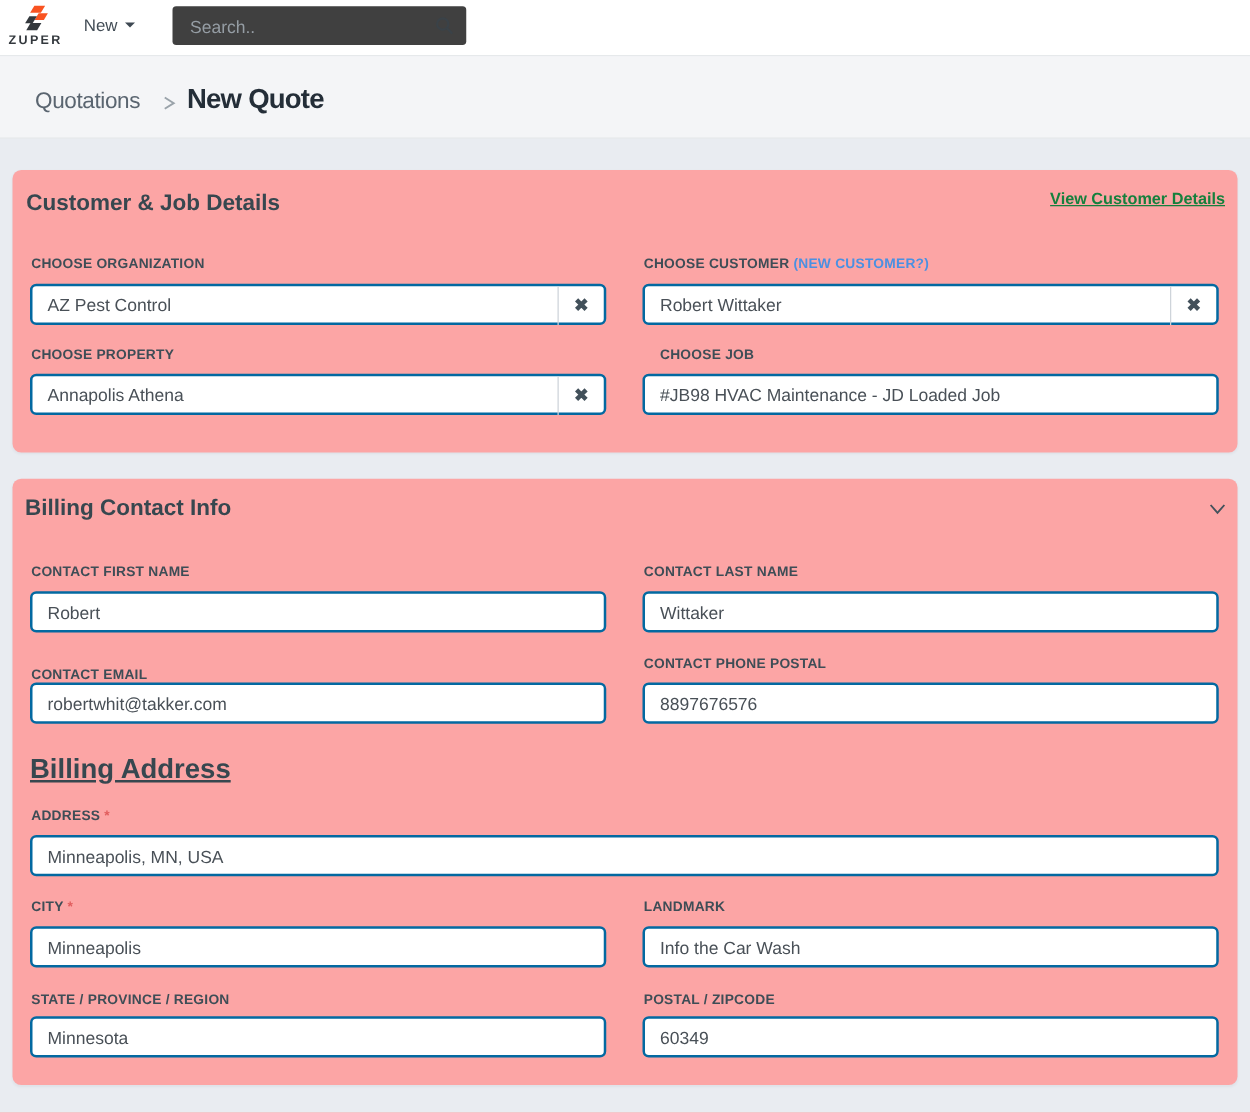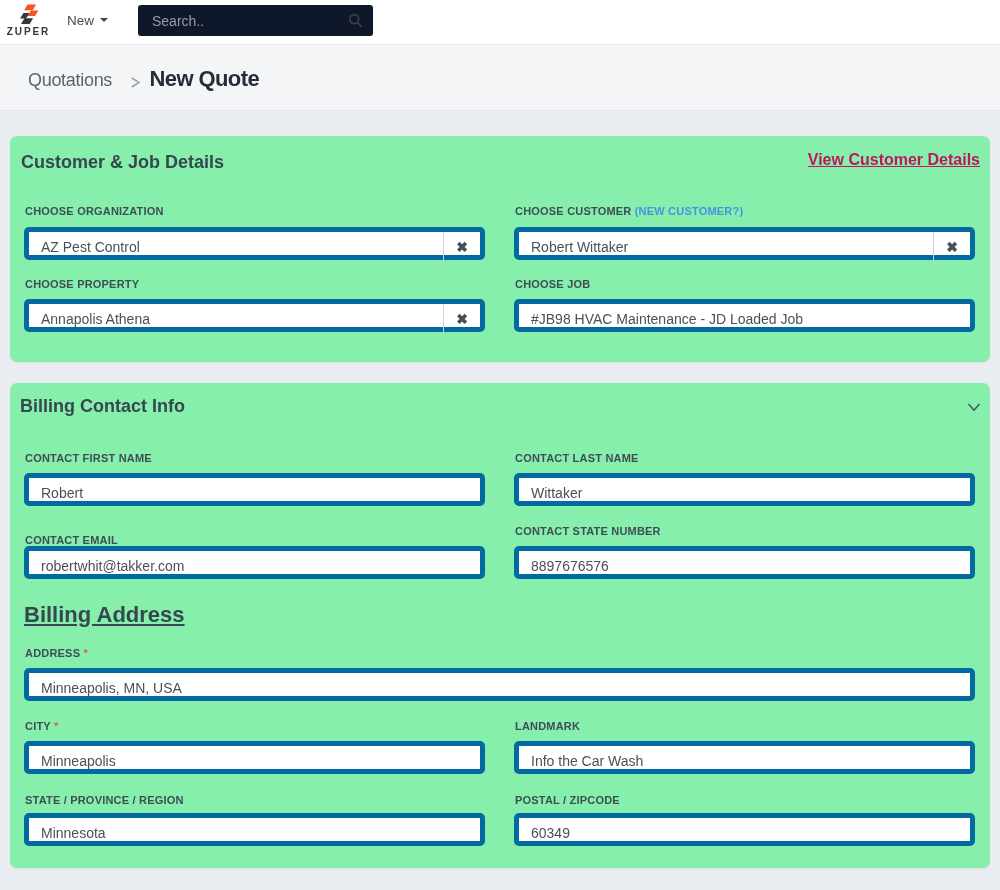"Search.." .searchbox { background: #0f172a -> #404040 }
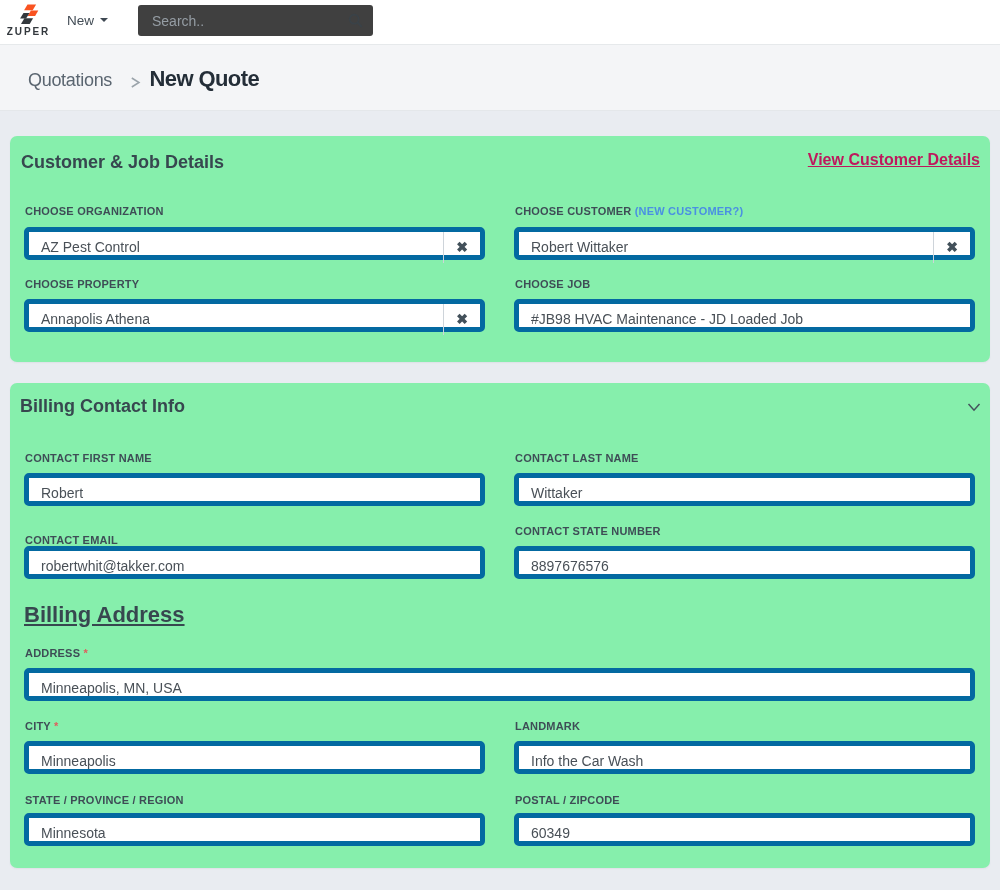"Customer & Job Details" .card { background: #86efac -> #fca5a5 }
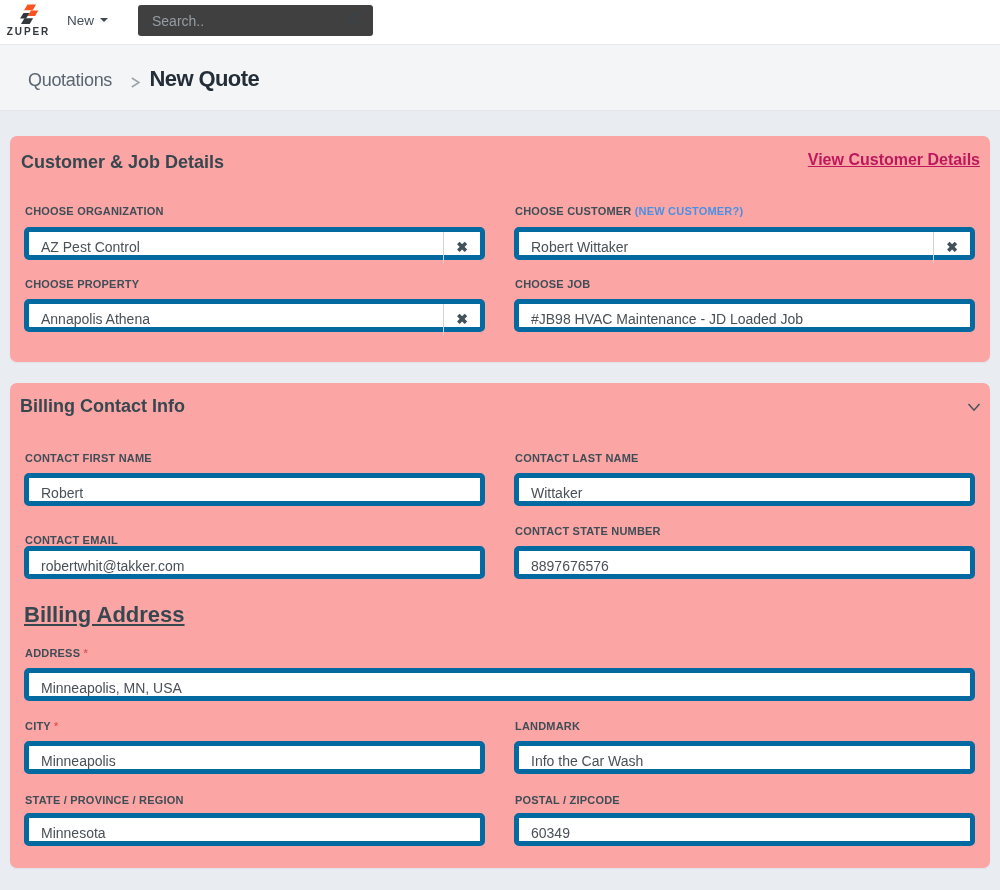"View Customer Details" .viewlink { color: #be185d -> #15803d; font-size: 16px -> 13px }
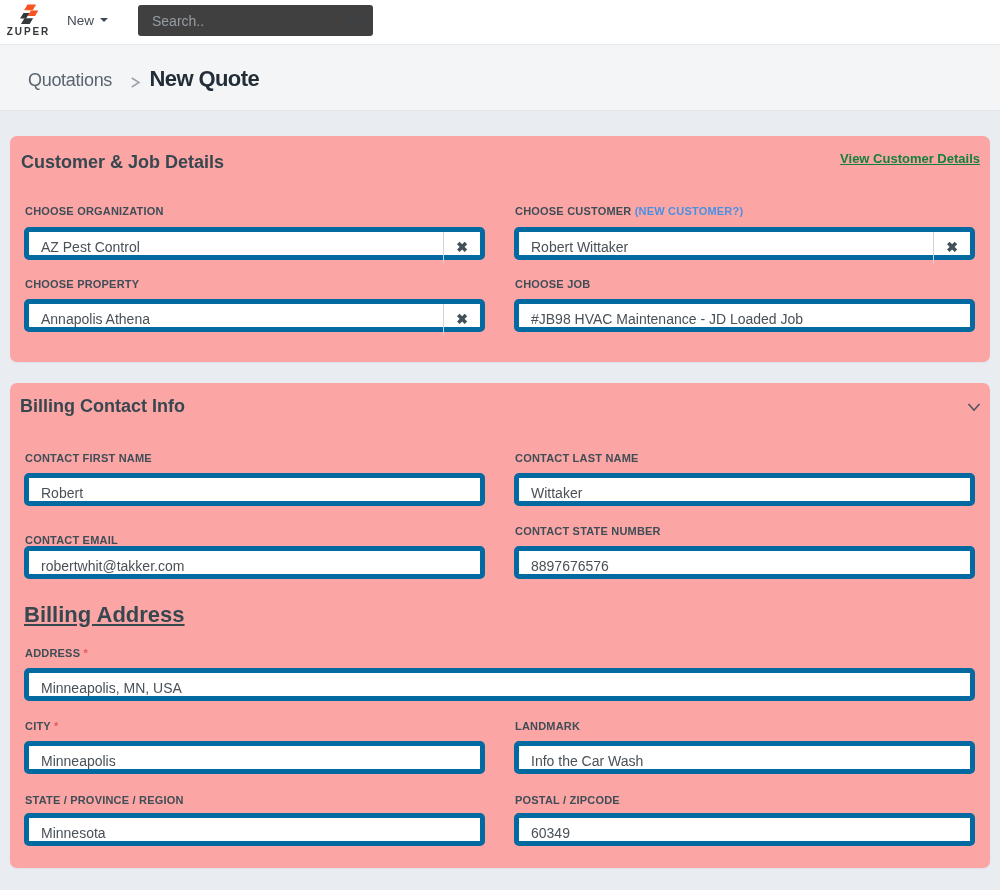"AZ Pest Control" .inp { border: 5px solid #0369a1 -> 2px solid #0369a1 }
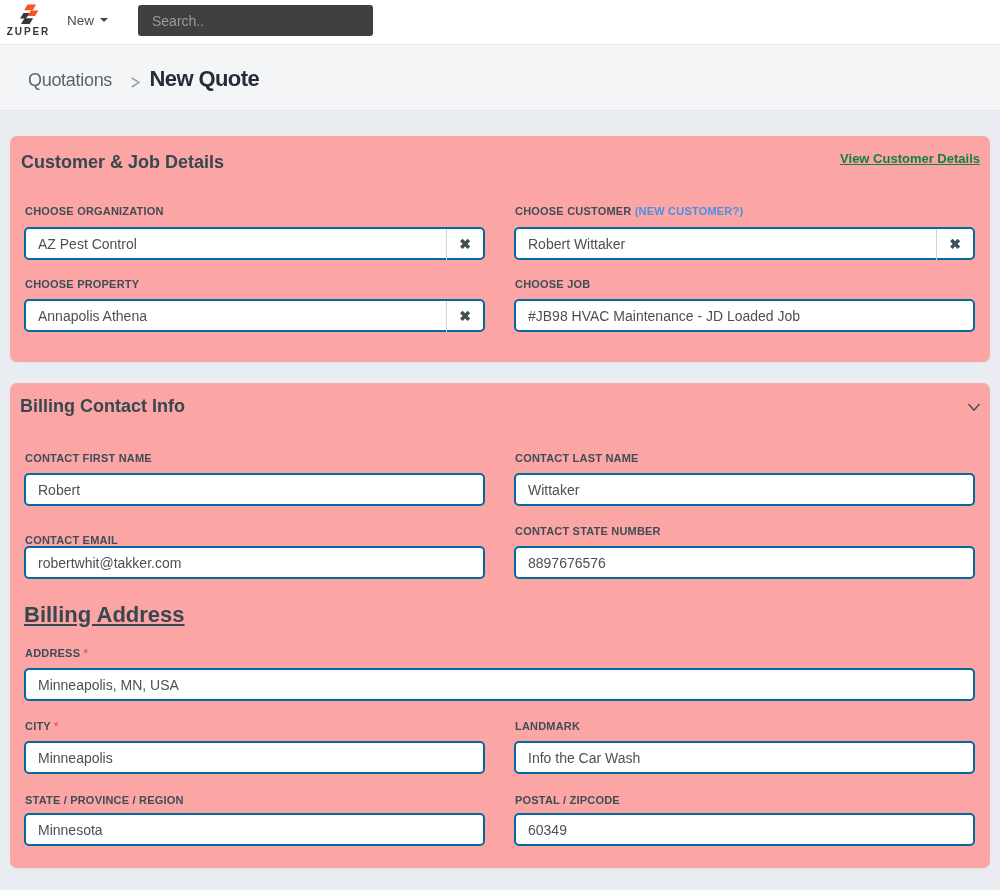"CHOOSE JOB" div.lbl { left: 515px -> 528px }
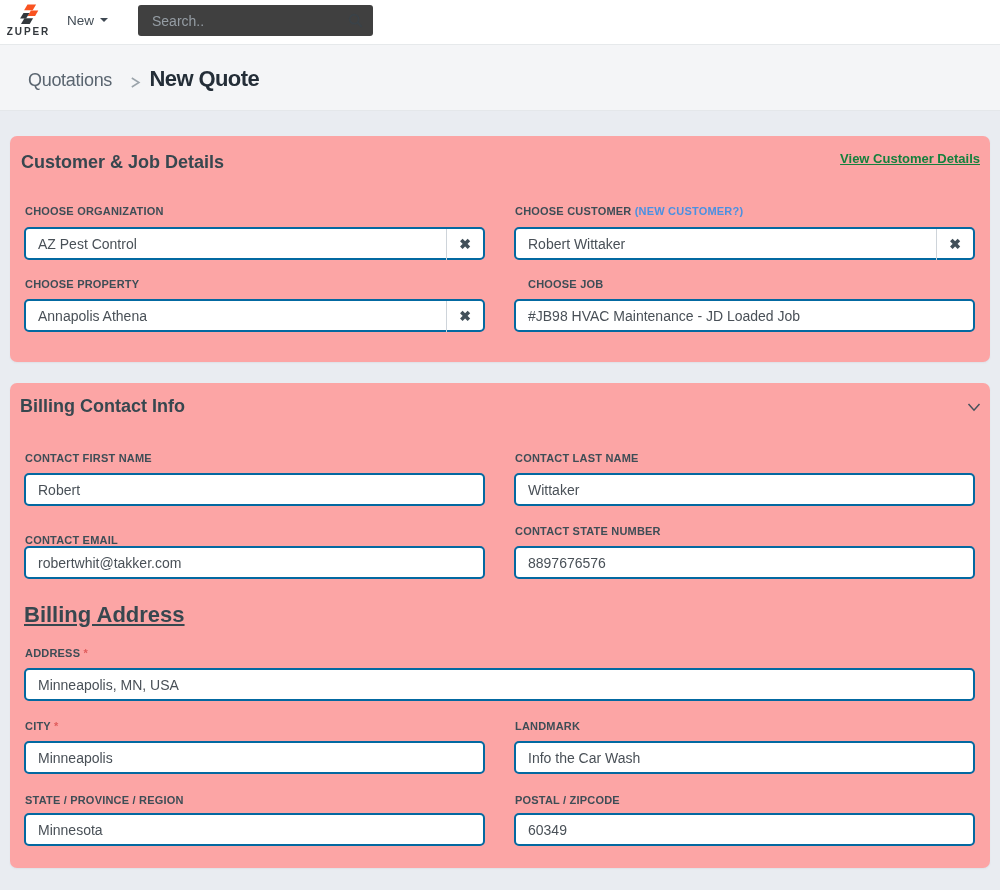"CONTACT STATE NUMBER" div.lbl { text: STATE NUMBER -> PHONE POSTAL }
